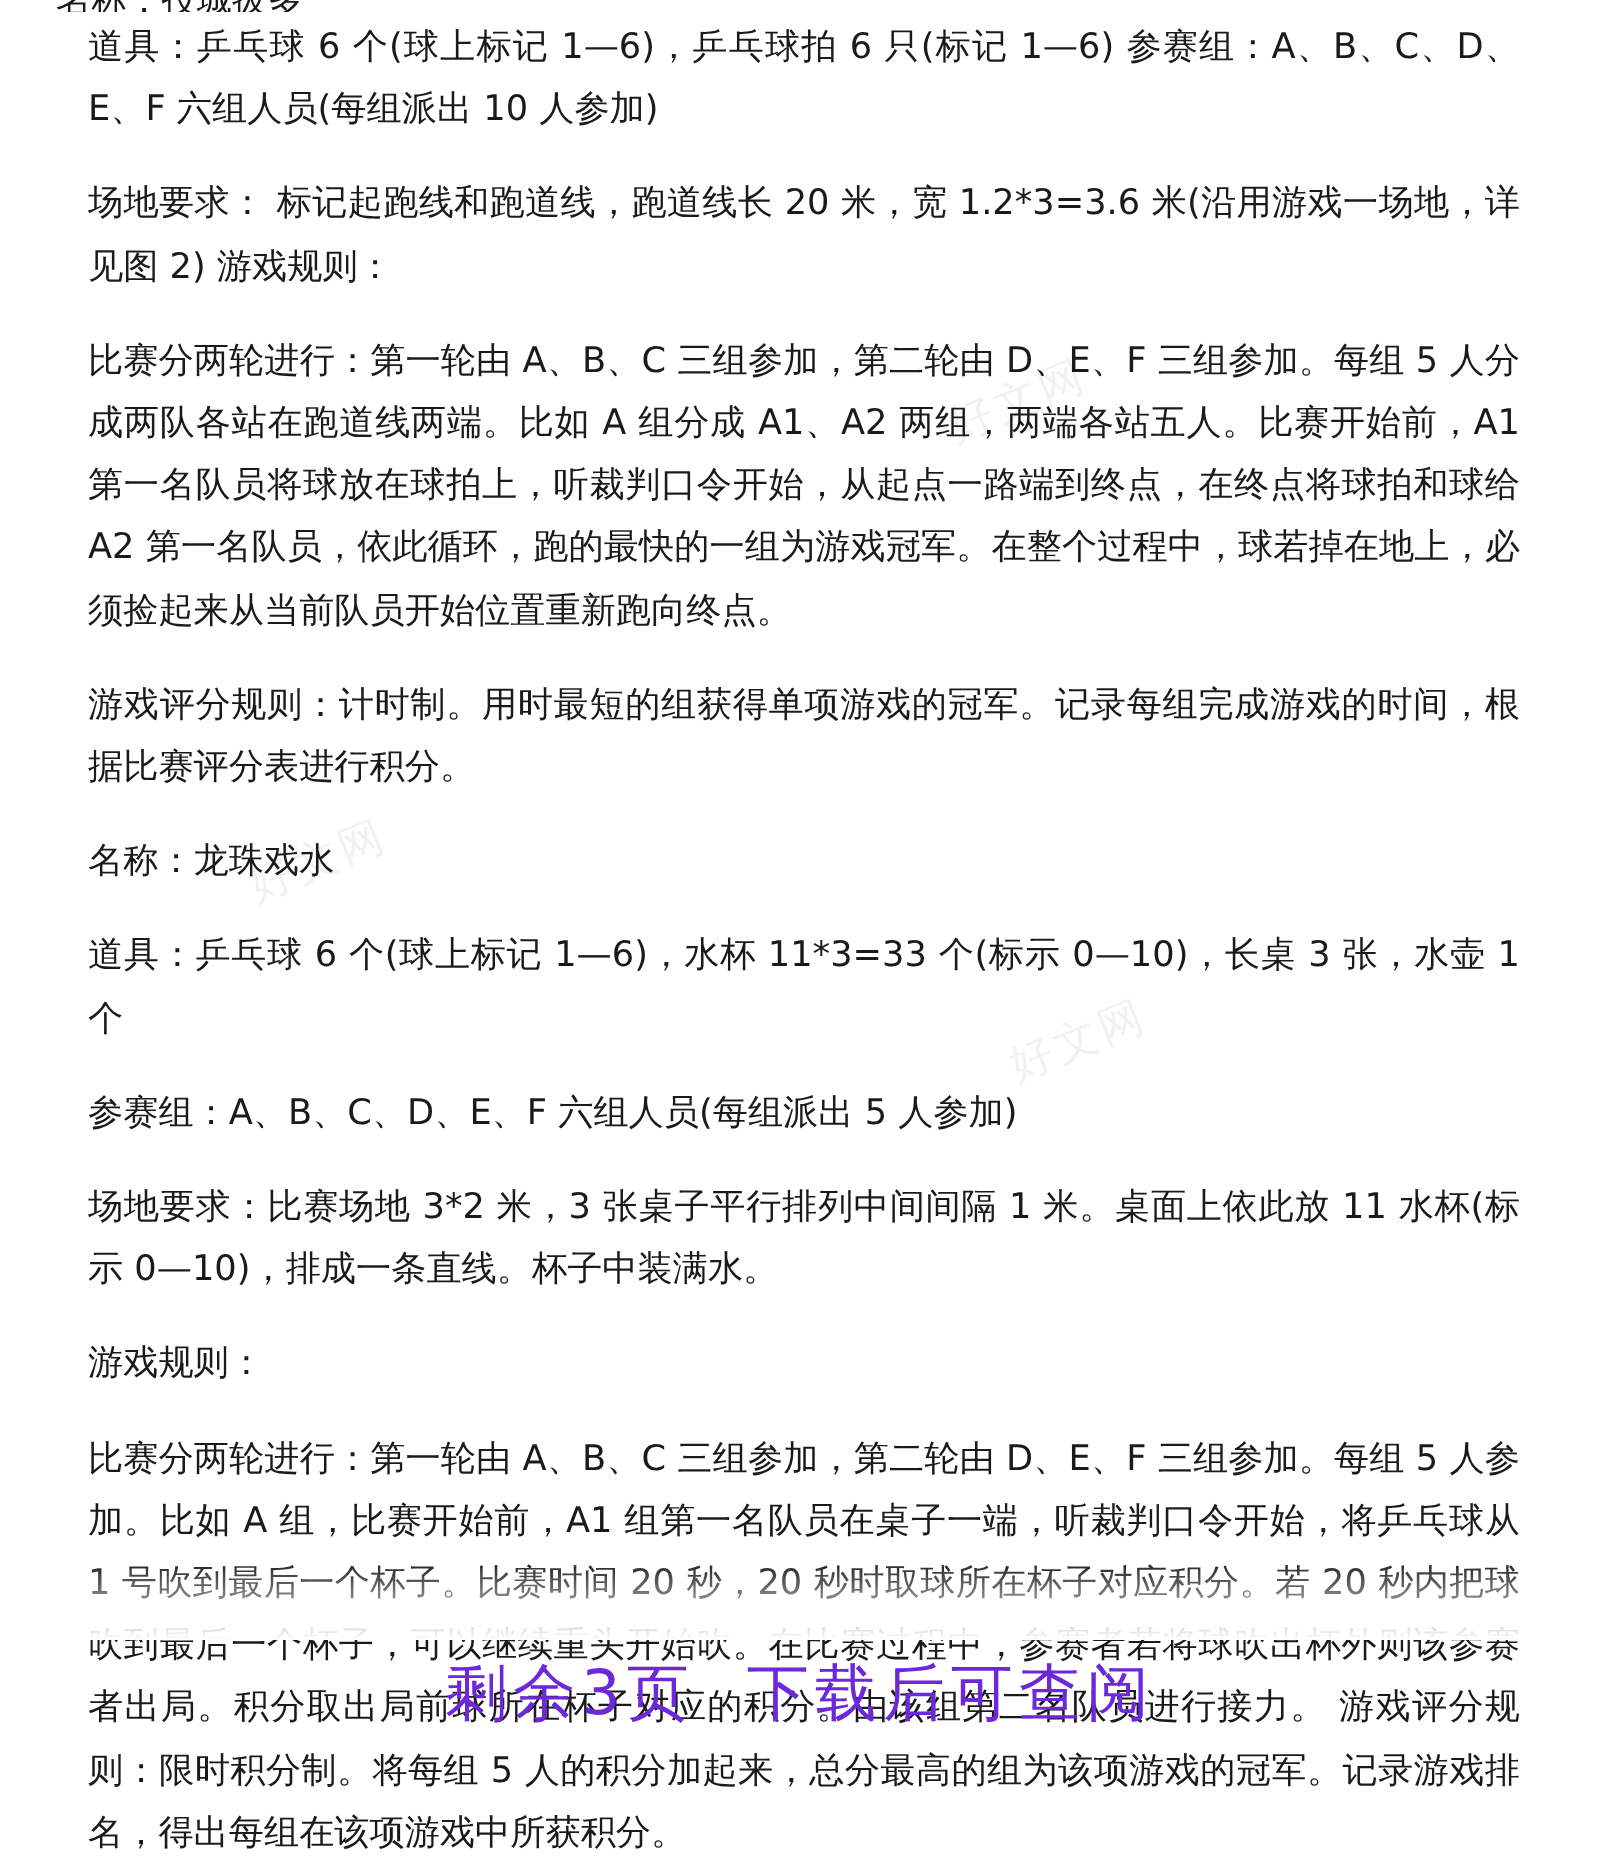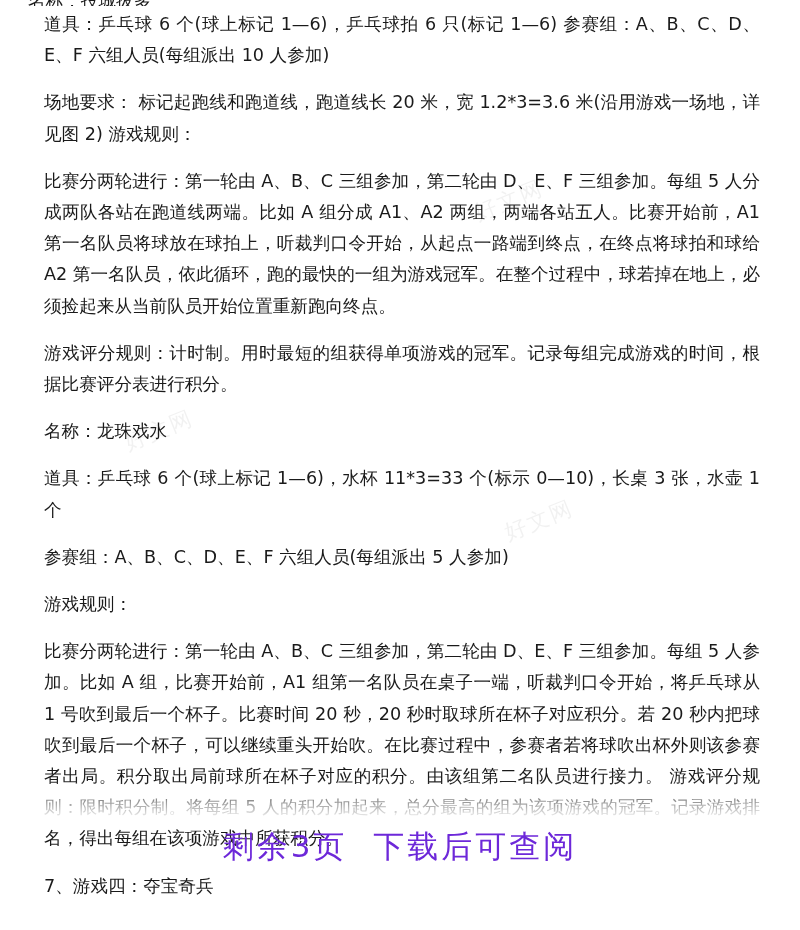"场地要求：比赛场地 3*2 米，3 张桌子平行排列中间间隔 1" p.para { html: none -> <p>场地要求：比赛场地 3*2 米，3 张桌子平行排列中间间隔 1 米。桌面上依此放 11 水杯(标示 0—10)，排成一条直线。杯子中装满水。</p> }
